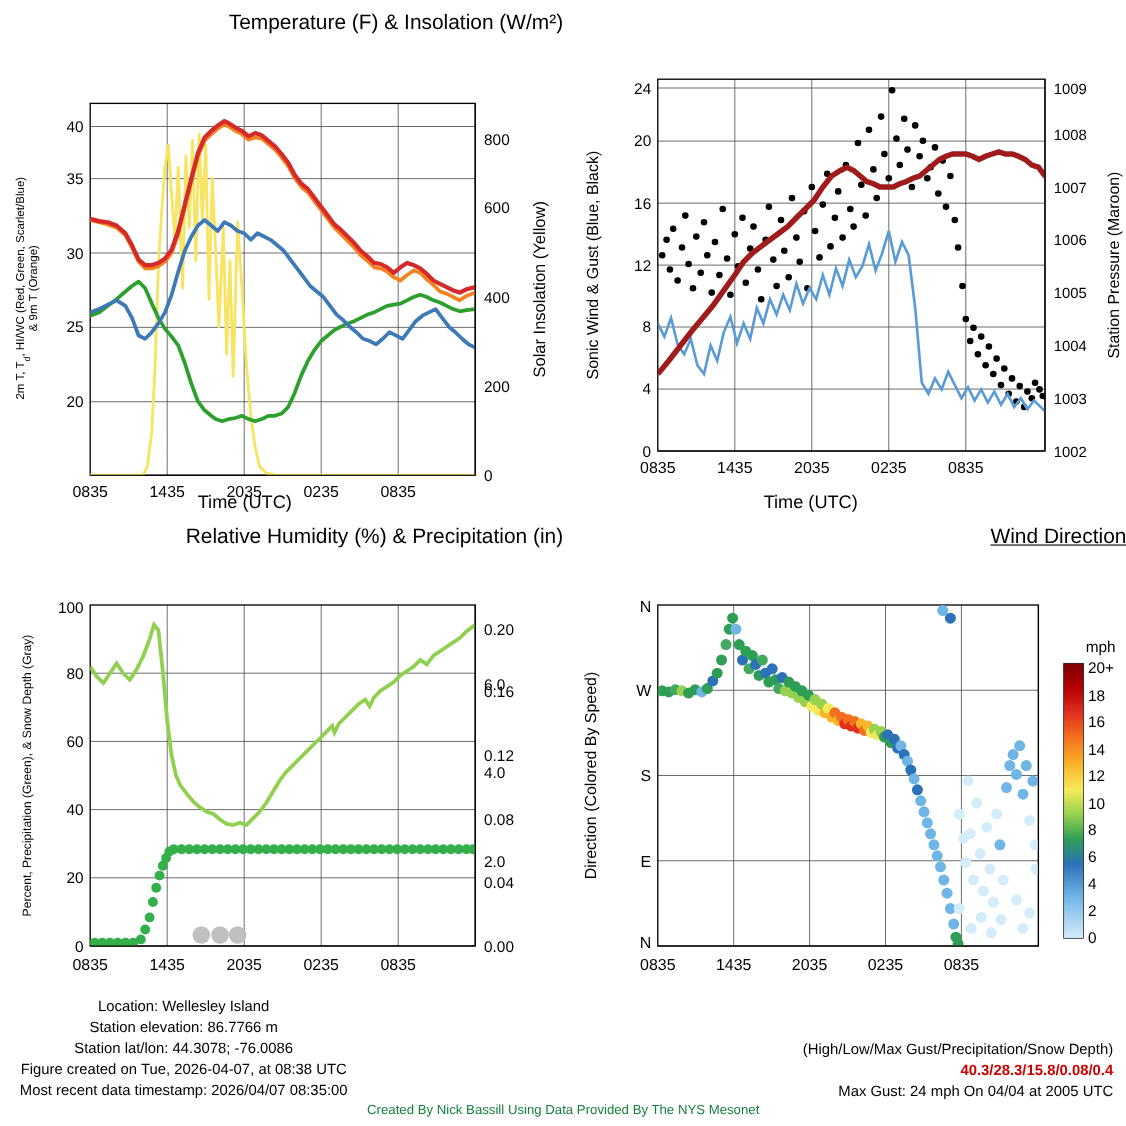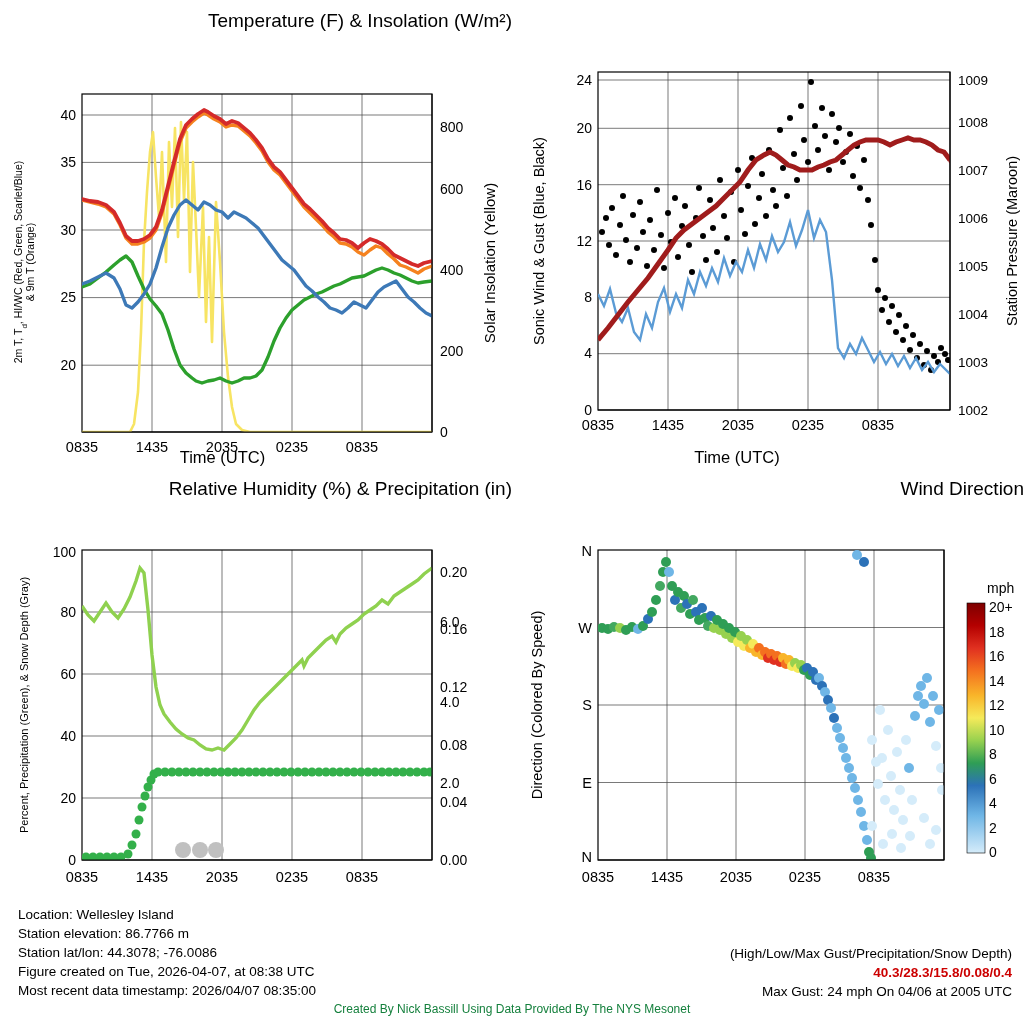"Wind Direction" div.panel { text-decoration: none -> underline }
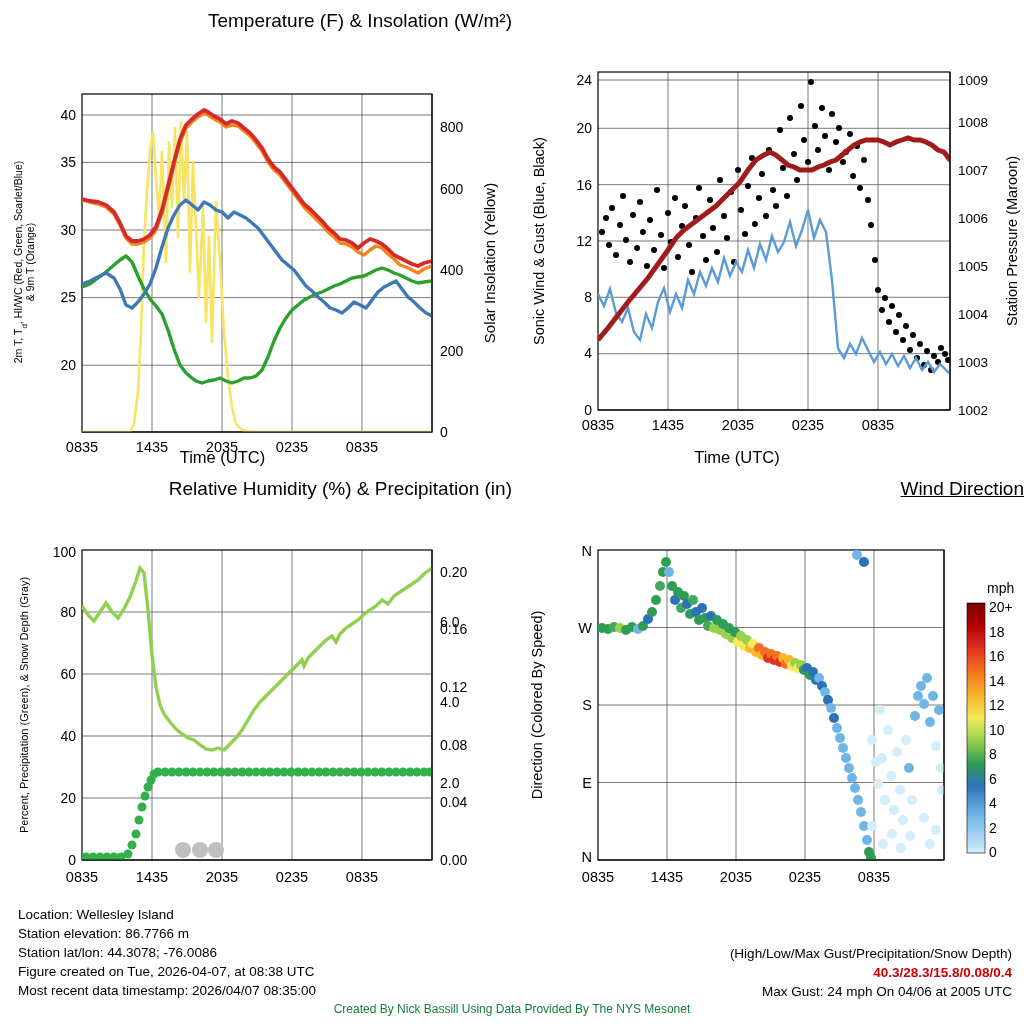"Location: Wellesley Island" .footer { text-align: none -> center }
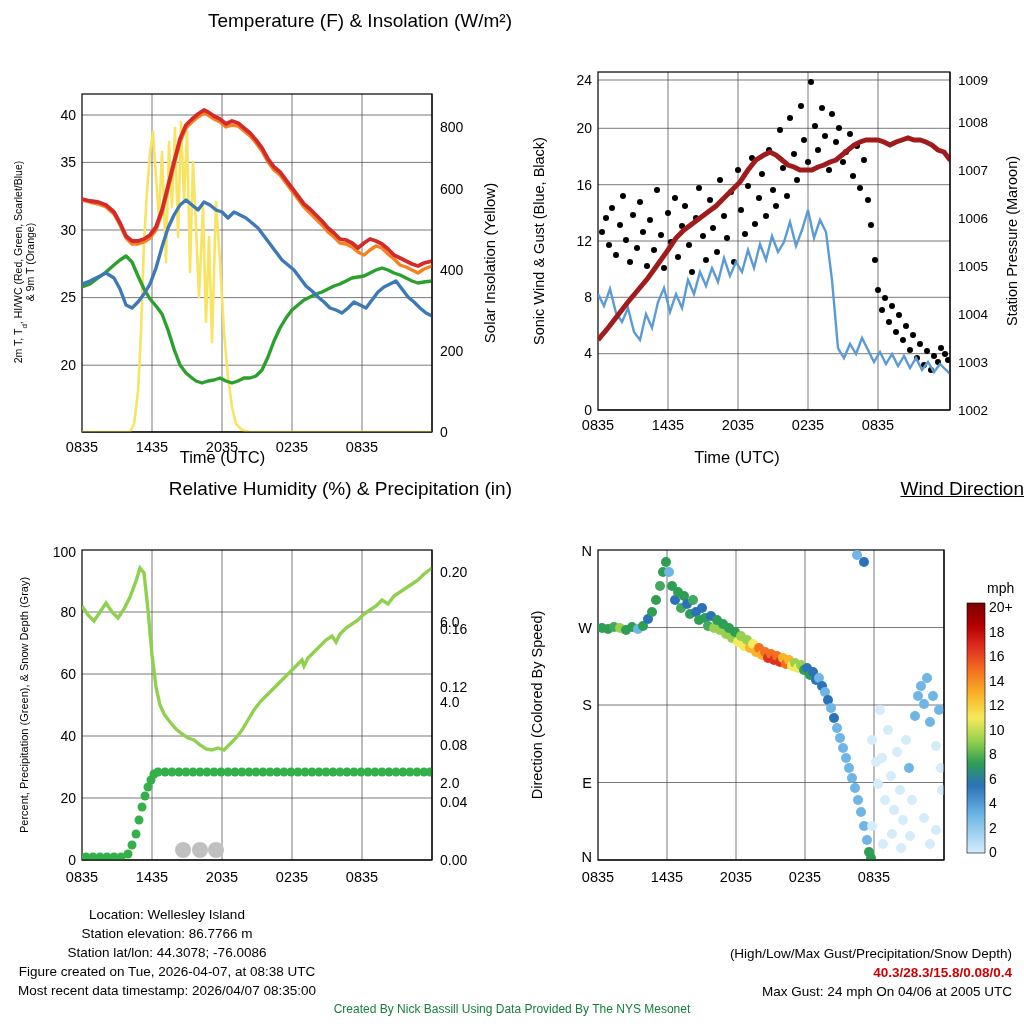"Max Gust: 24 mph On" div { text: 04/06 -> 04/04 }
